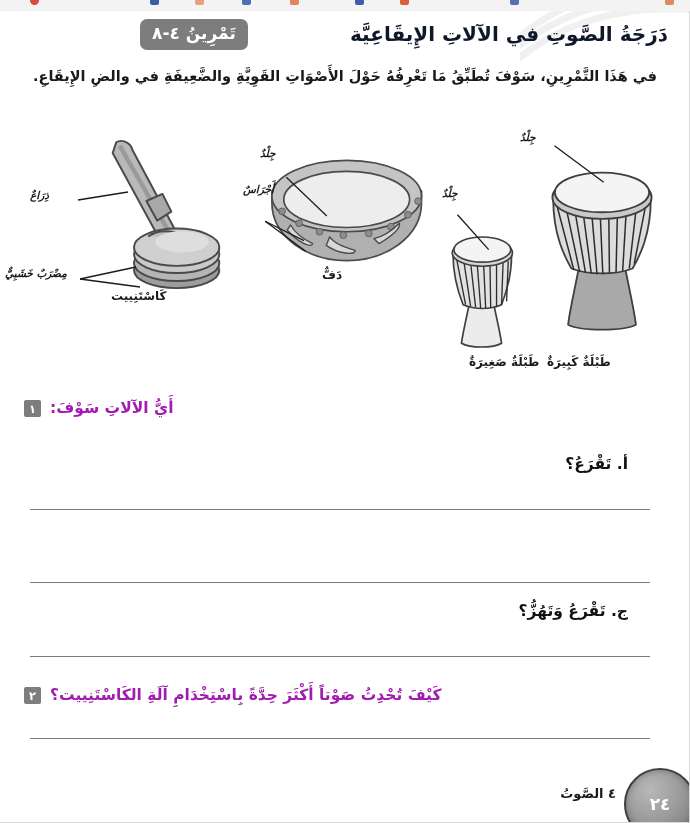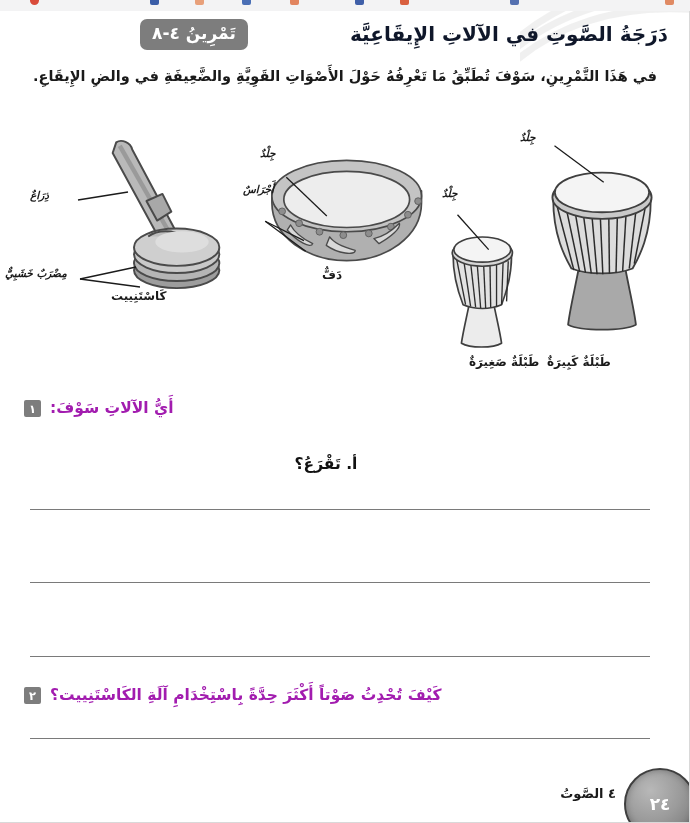"أ. تَقْرَعُ؟" .sub-q { text-align: center -> right }
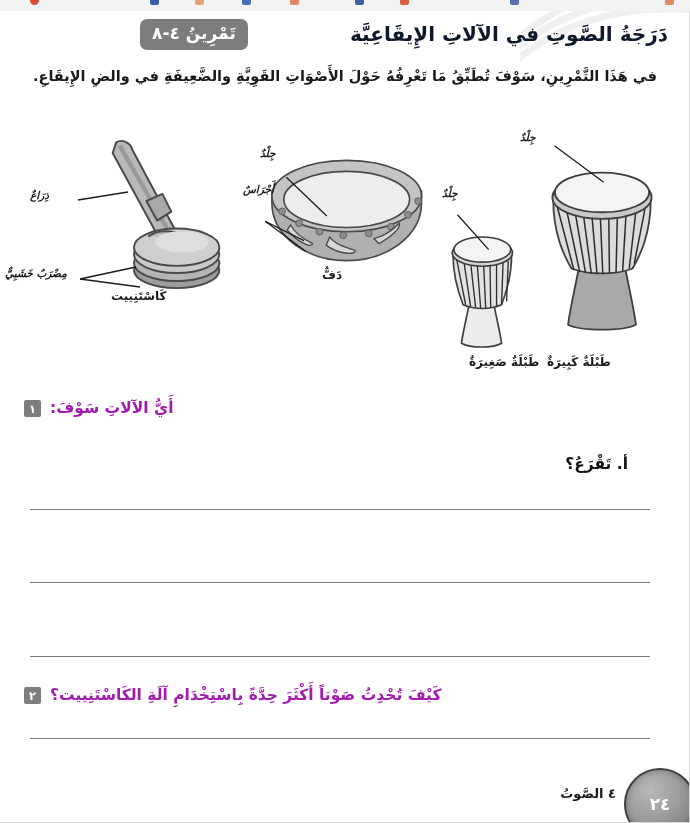"ج. تَقْرَعُ وَتَهُزُّ؟" div.q-block { html: none -> <div>ج. تَقْرَعُ وَتَهُزُّ؟</div> }
